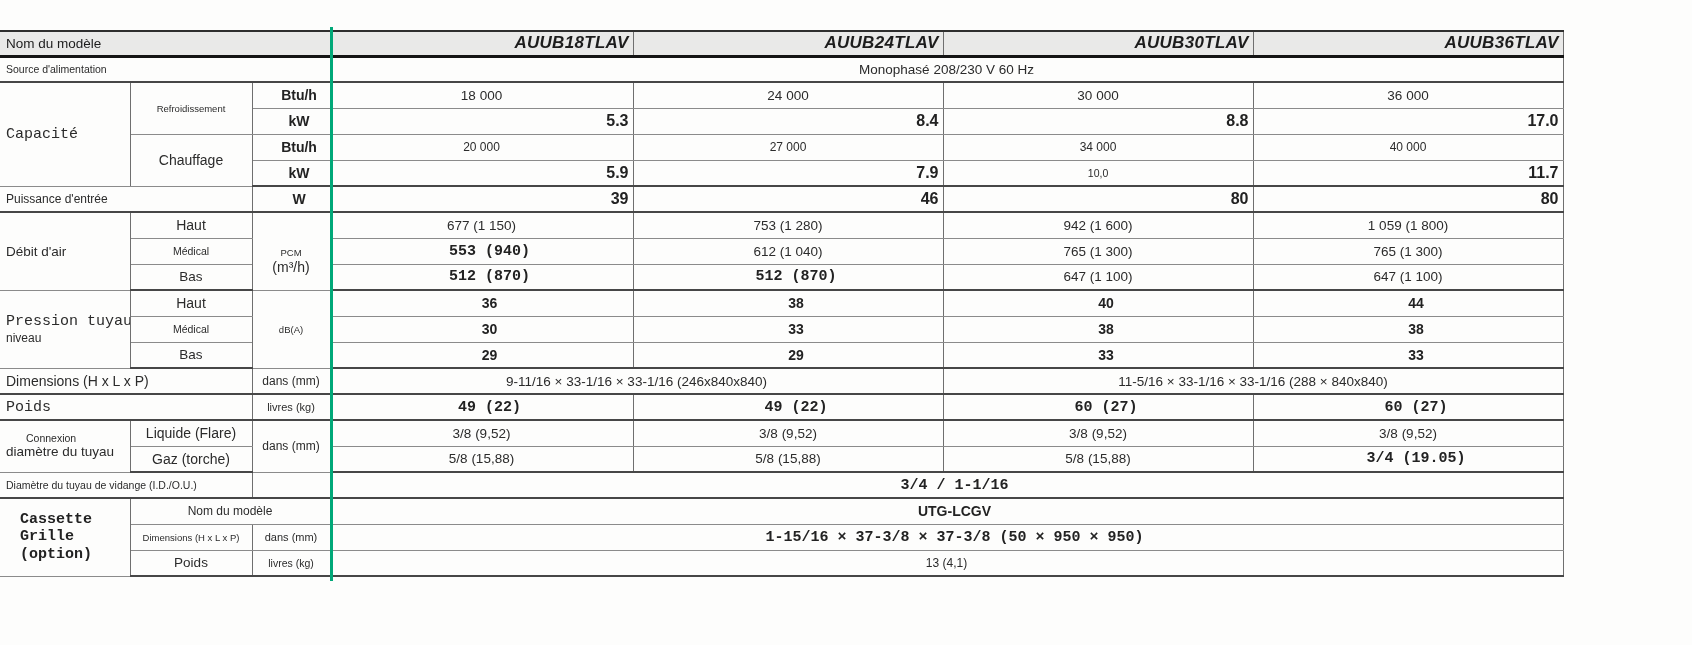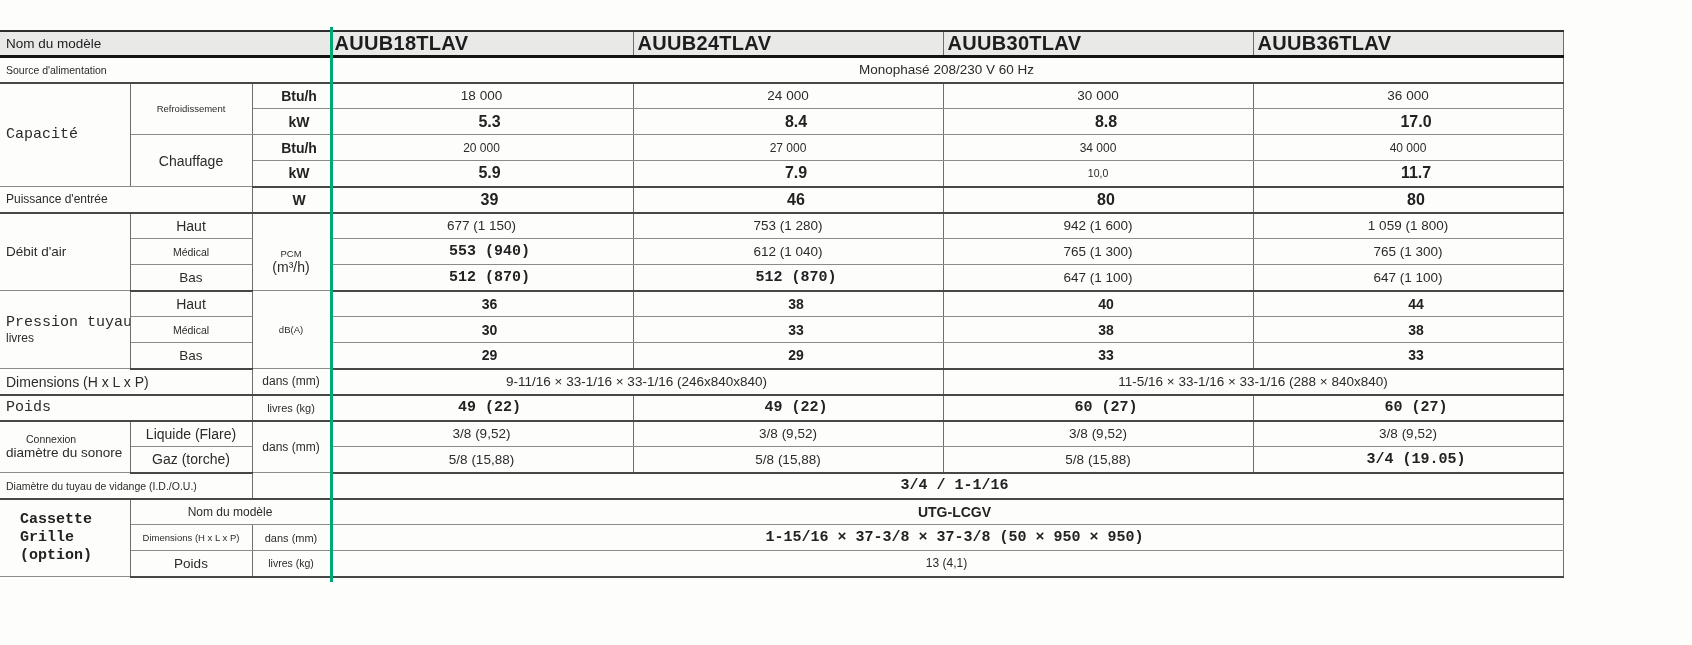"AUUB18TLAV" .mdl { font-size: 20px -> 17px; font-style: none -> italic; text-align: left -> right }
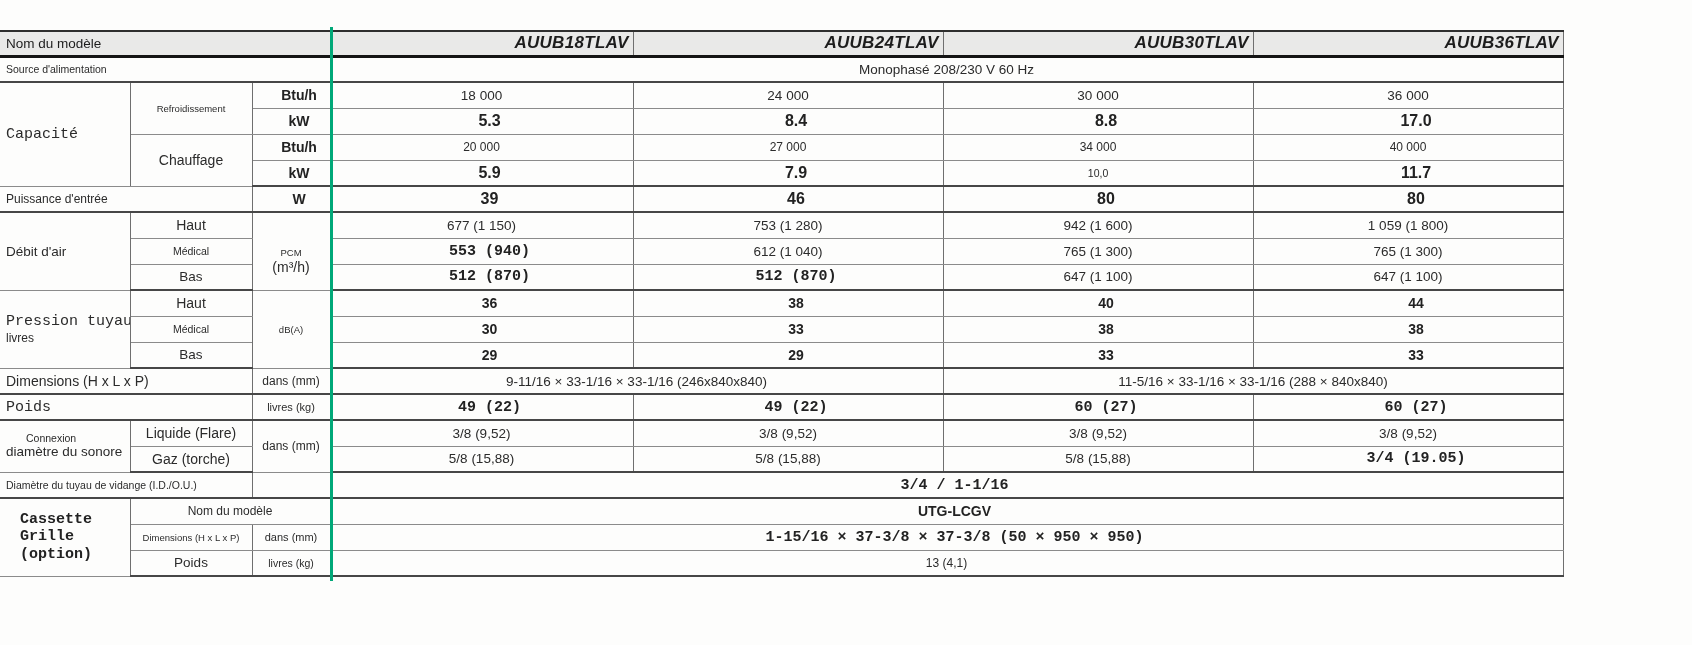"5.3" .fz16 { text-align: none -> right }
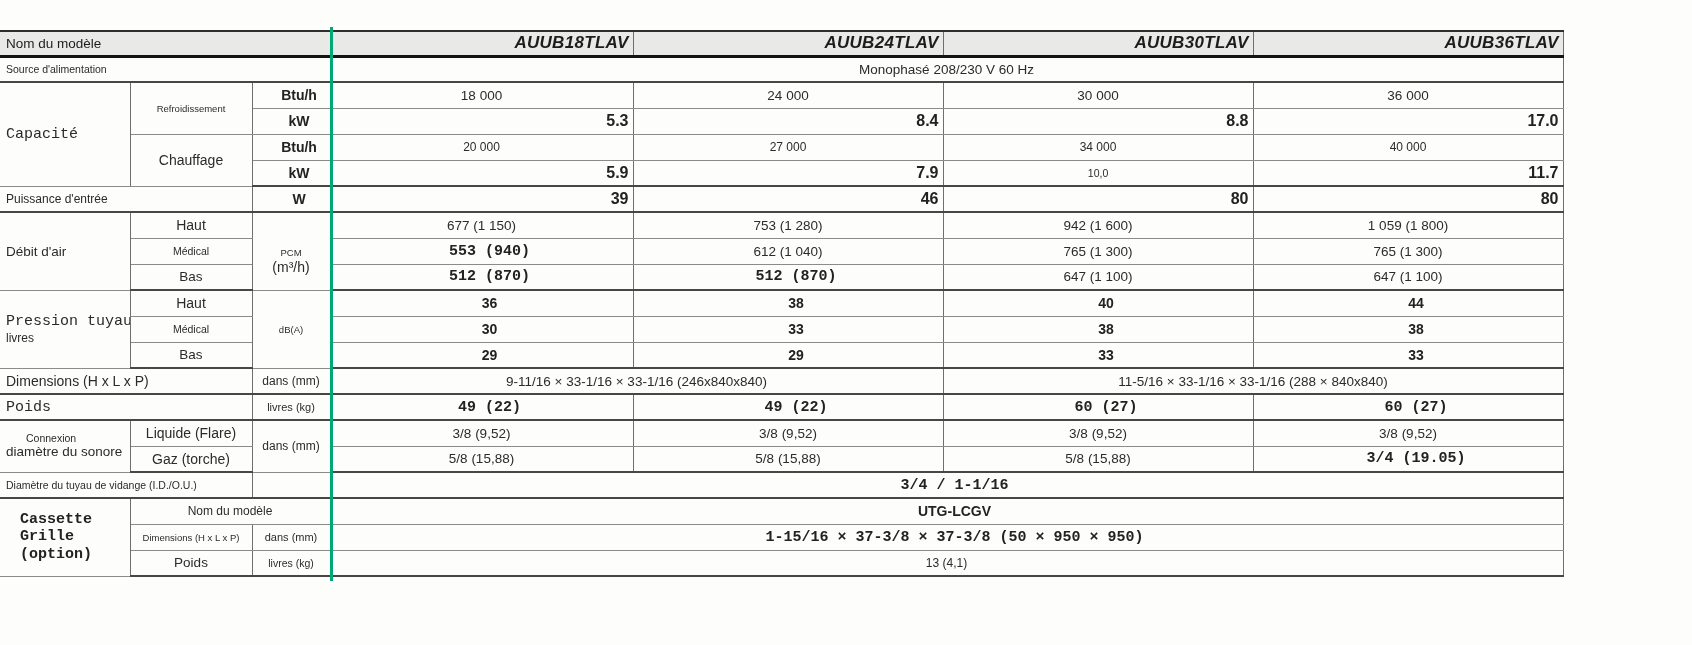"livres" span.blk { text: livres -> niveau }
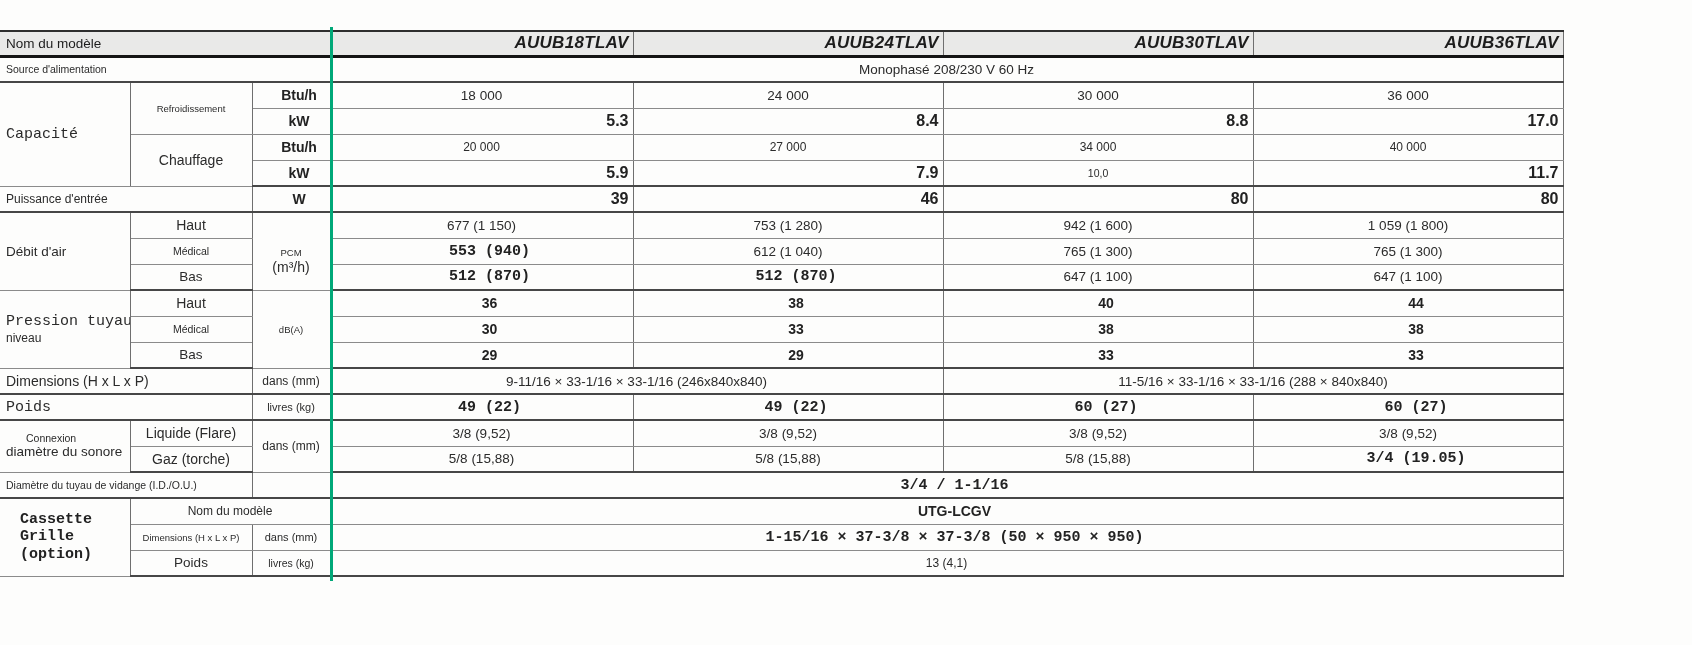"diamètre du sonore" span.blk { text: sonore -> tuyau }
